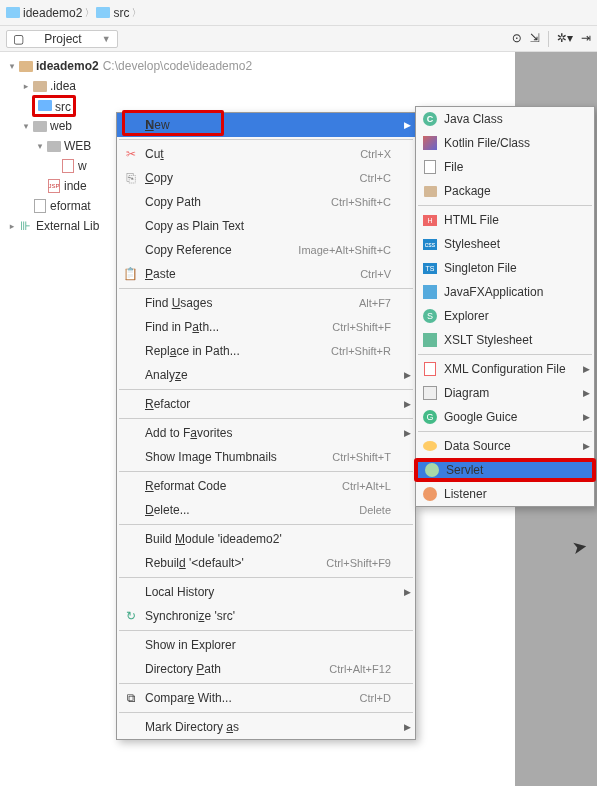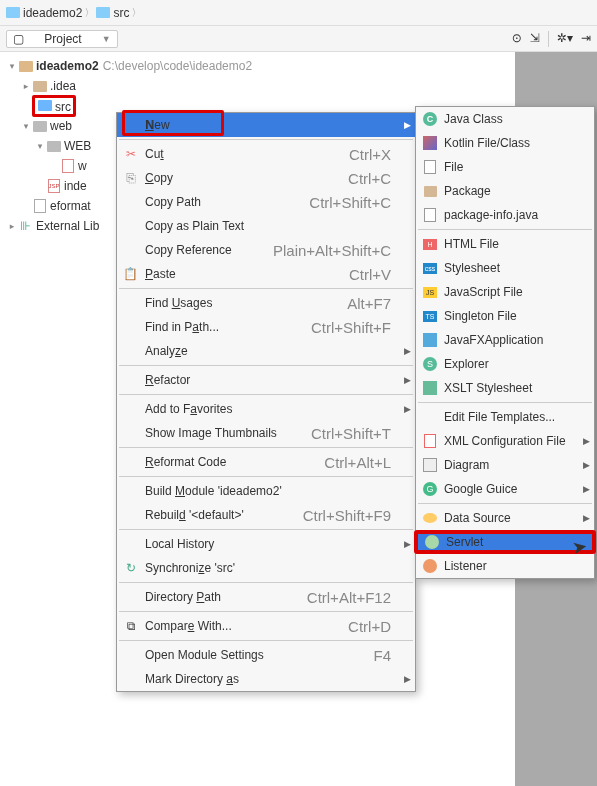"Ctrl+X" .msc { font-size: 15px -> 11px }
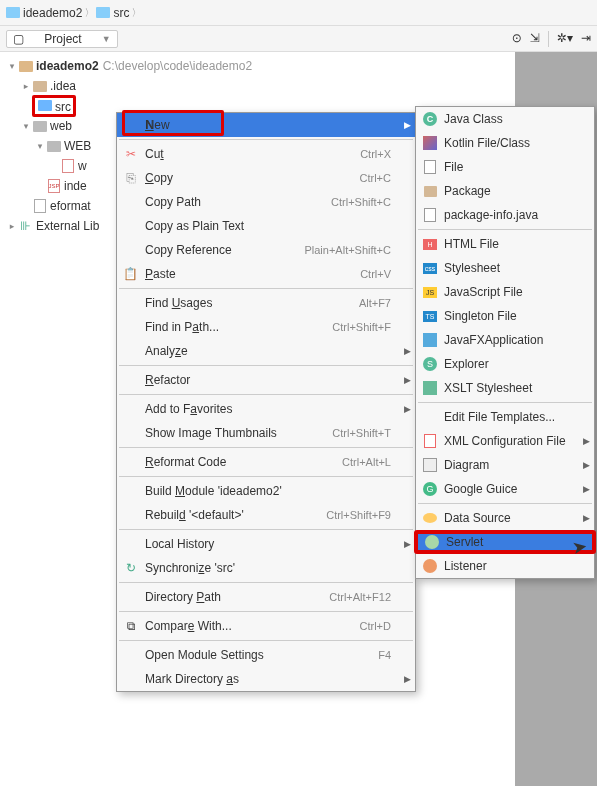"package-info.java" div.mrow { html: <div> <span> <span></span> </span> <span>package-info.java</span> </div> -> none }
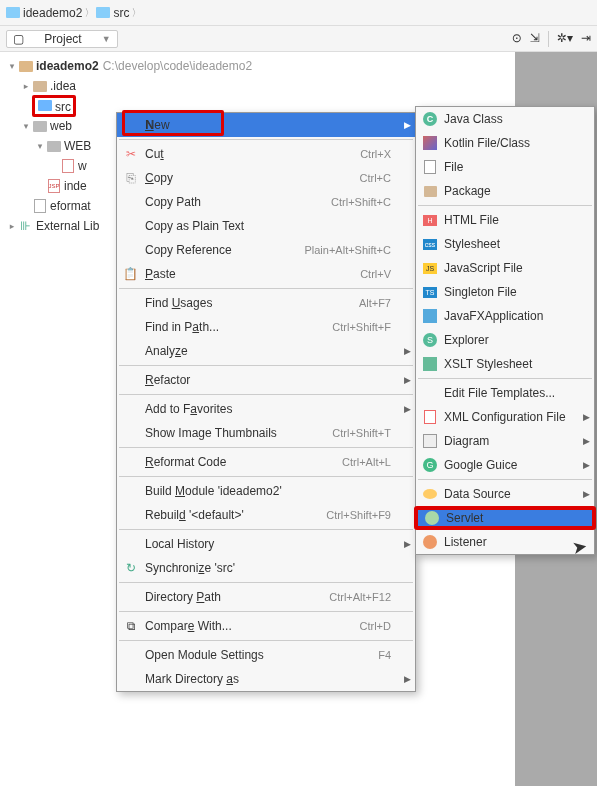"Plain+Alt+Shift+C" span.msc { text: Plain+Alt+Shift+C -> Image+Alt+Shift+C }
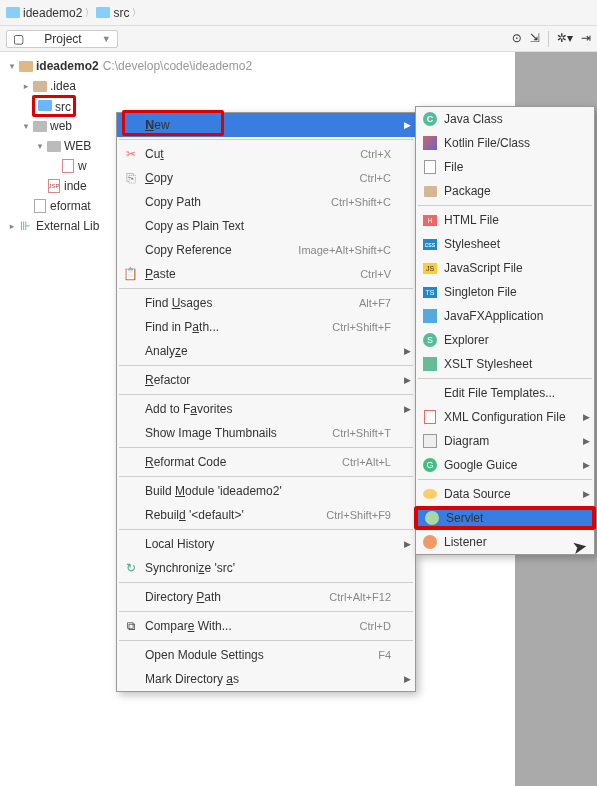"JavaScript File" div.mrow { html: <div> <span> <span>JS</span> </span> <span>JavaScript File</span> </div> -> none }
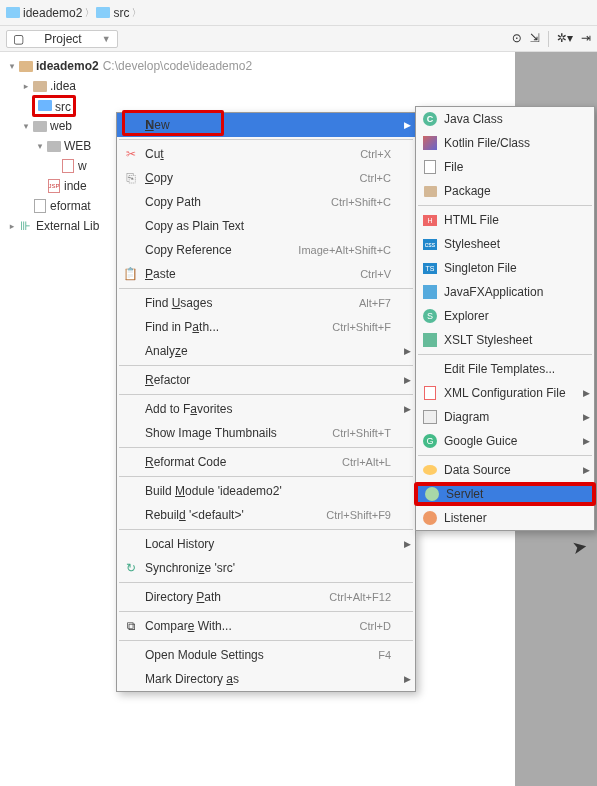"Replace in Path..." div.mrow { html: none -> <div> <span>Repl<u>a</u>ce in Path...</span> <span>Ctrl+Shift+R</span> </div> }
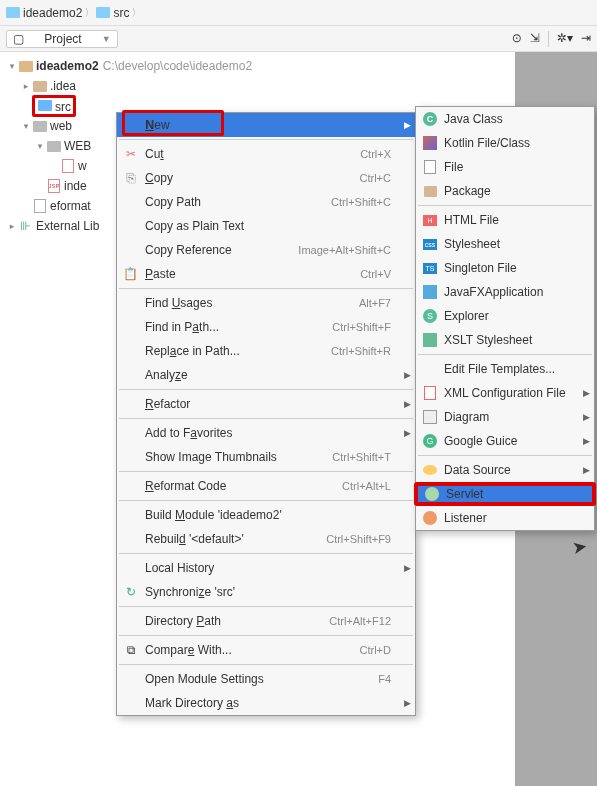"Edit File Templates..." div.mrow { html: <div> <span>Edit File Templates...</span> </div> -> none }
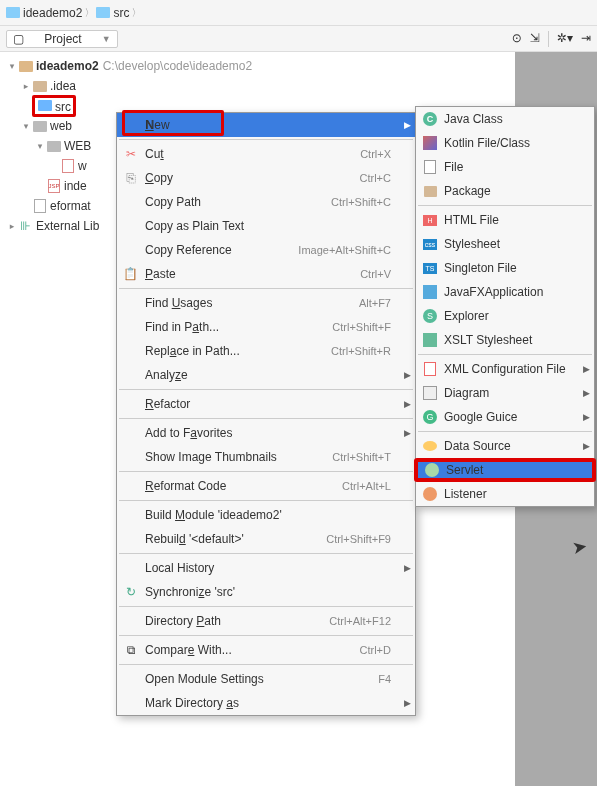"Delete..." div.mrow { html: none -> <div> <span><u>D</u>elete...</span> <span>Delete</span> </div> }
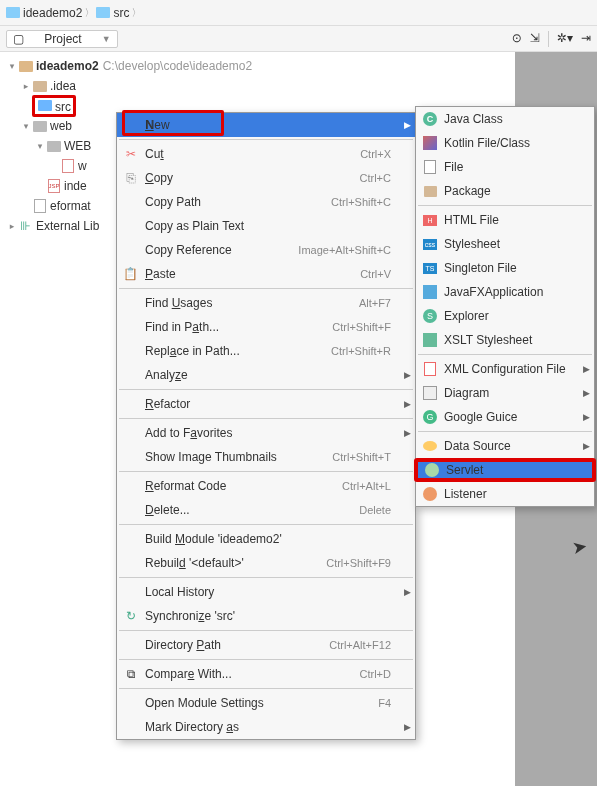"Show in Explorer" div.mrow { html: none -> <div> <span>Show in Explorer</span> </div> }
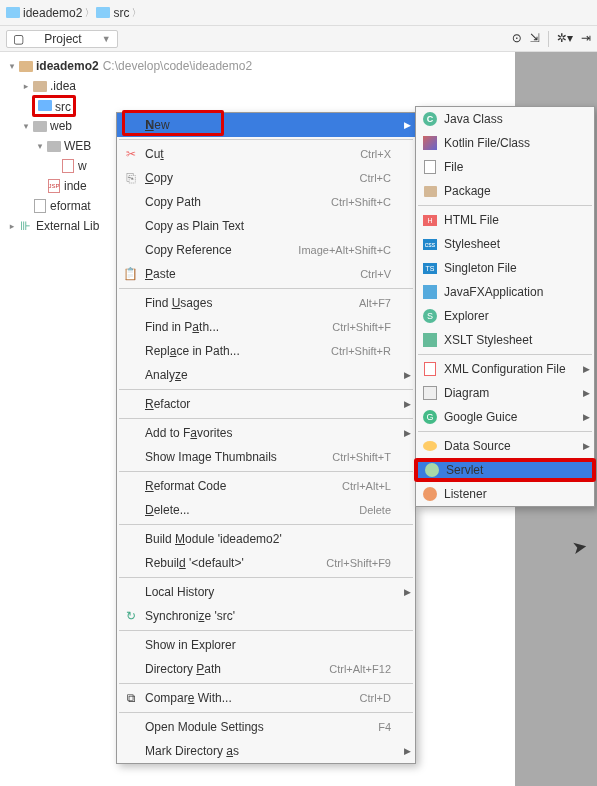"Open Module Settings" div.mrow { html: <div> <span>Open Module Settings</span> <span>F4</span> </div> -> none }
